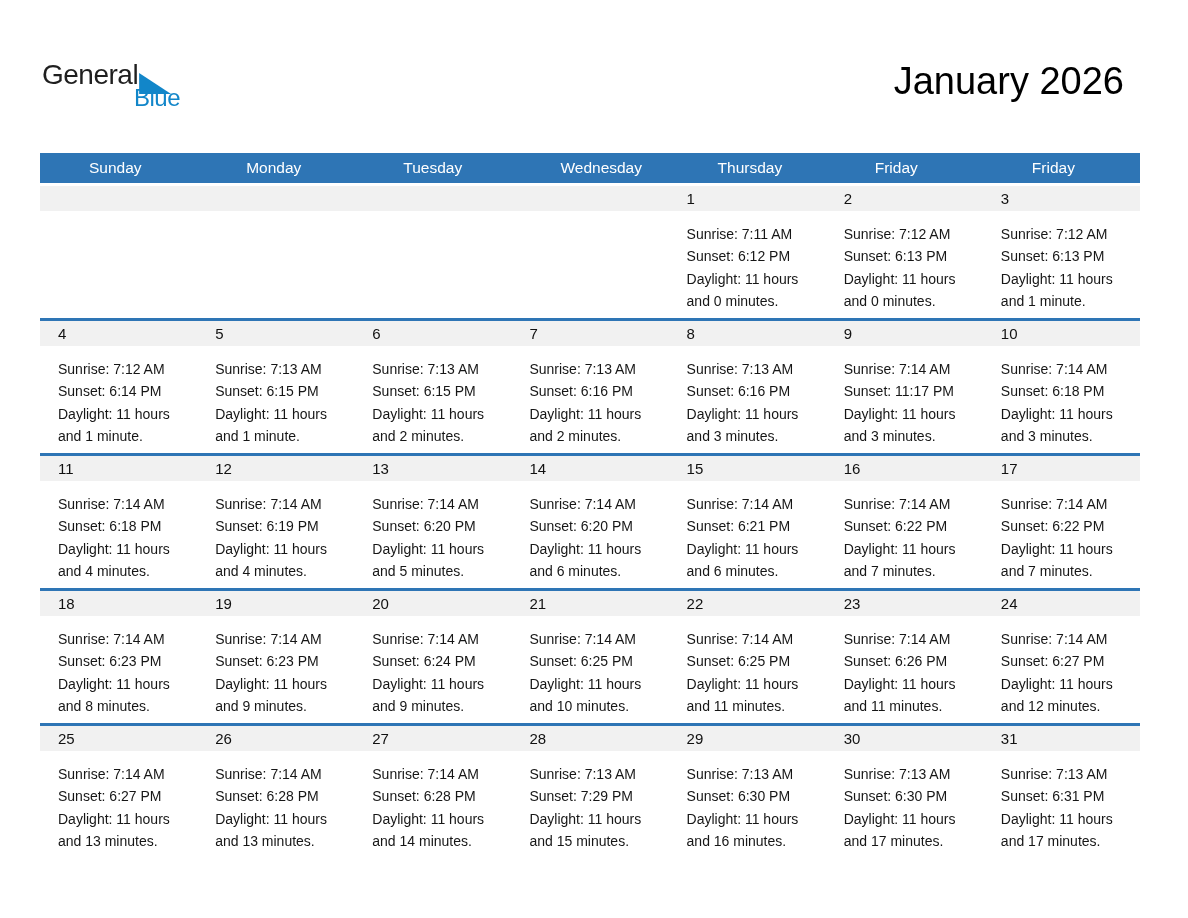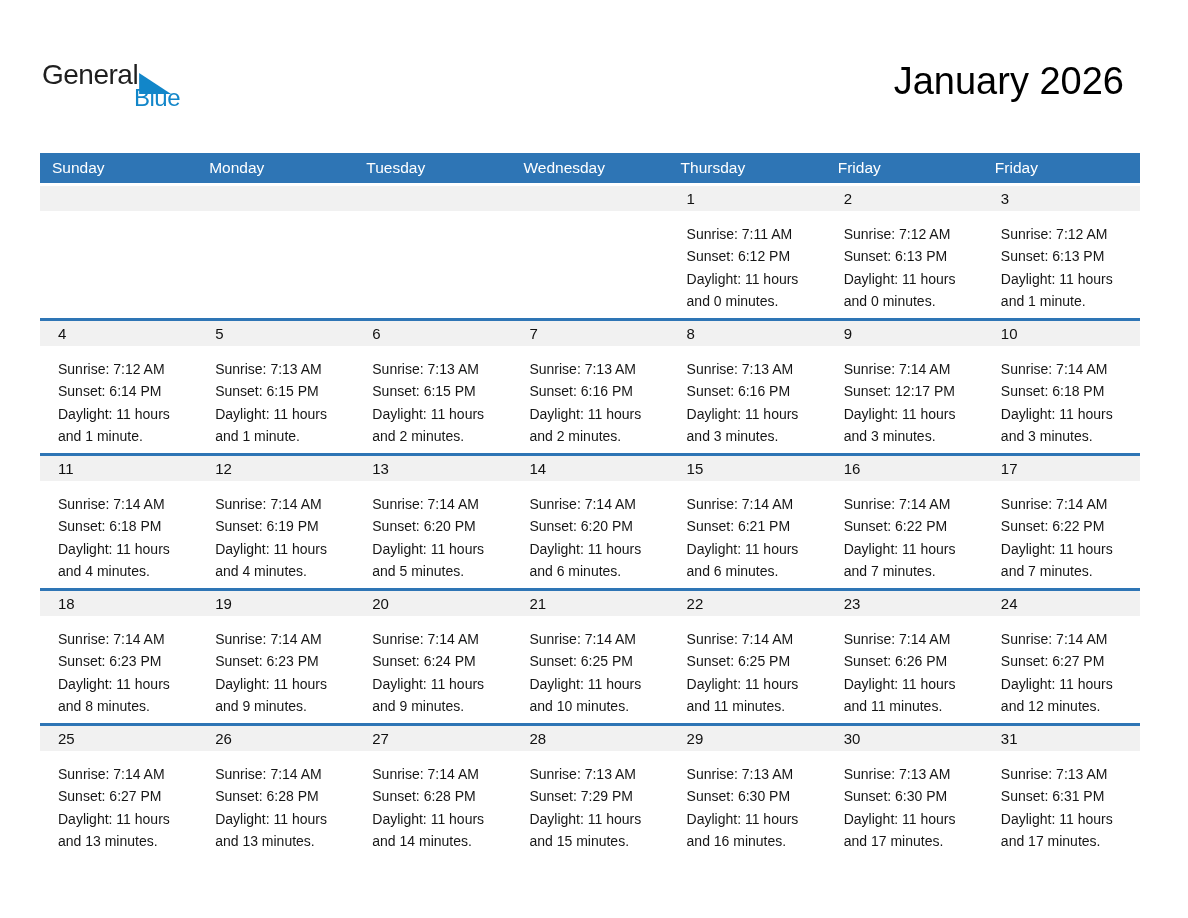"Sunday" .weekday-cell { margin-left: none -> 25px; padding-left: 12px -> 24px }
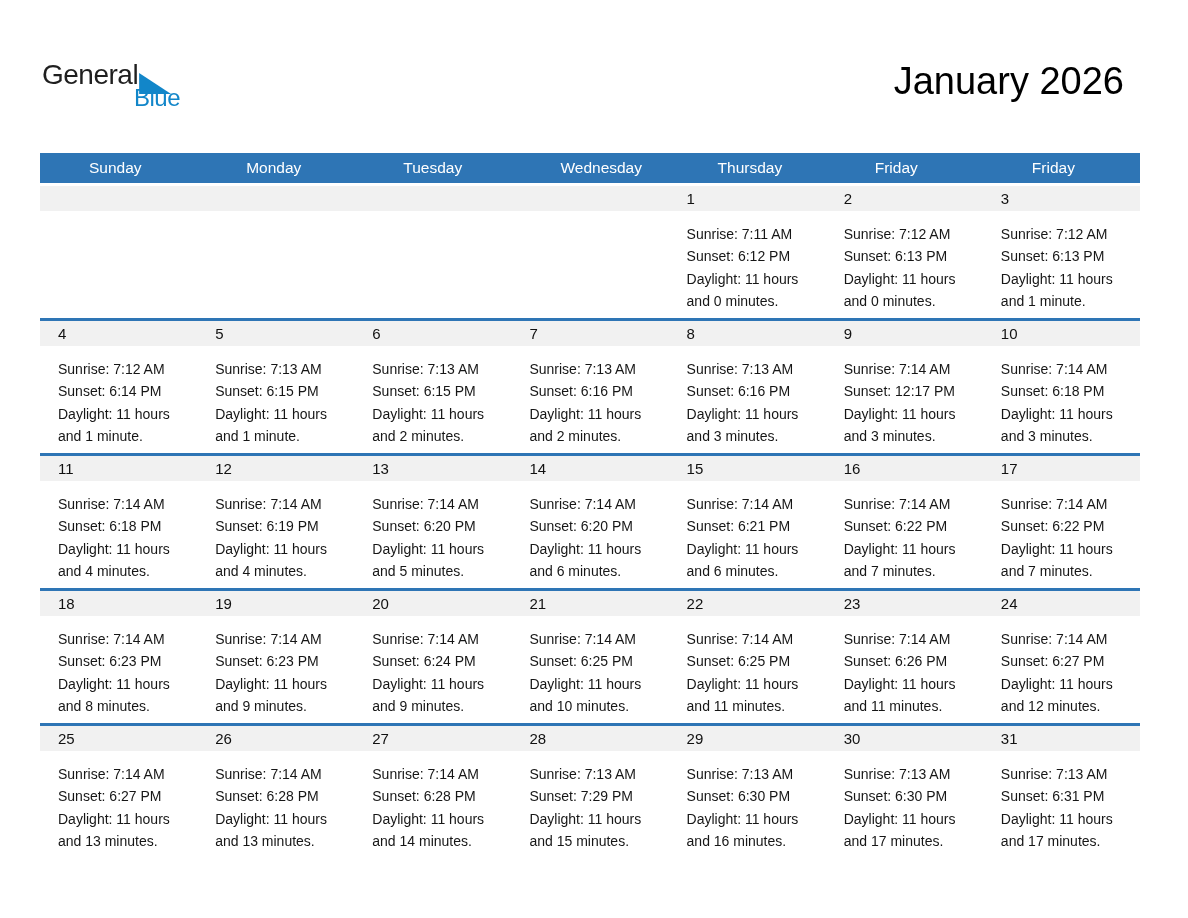"Sunset: 12:17 PM" div { text: 12:17 -> 11:17 }
